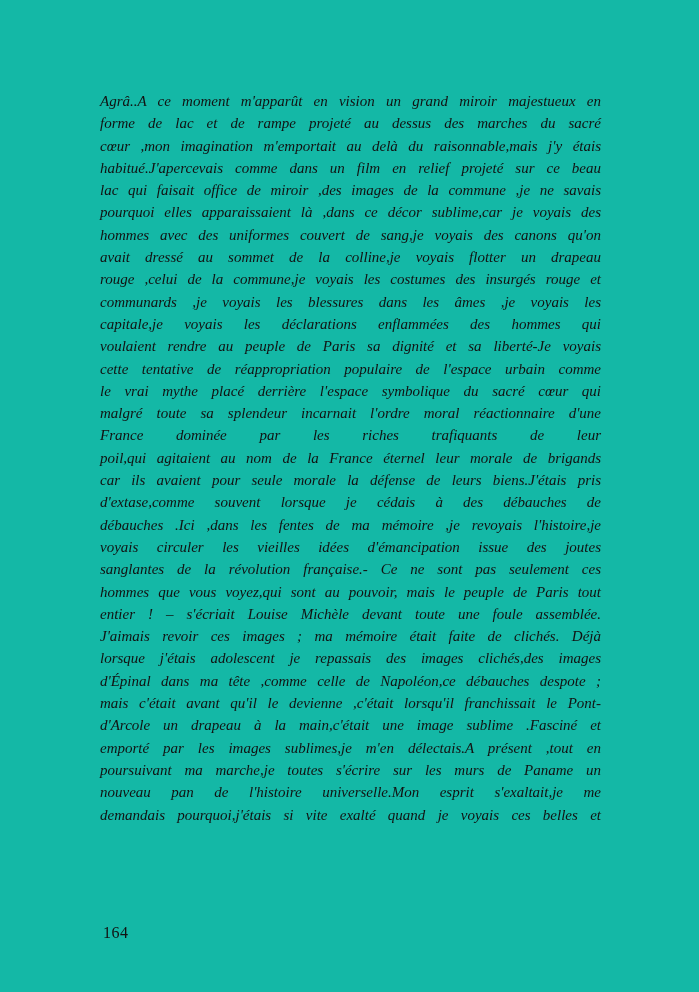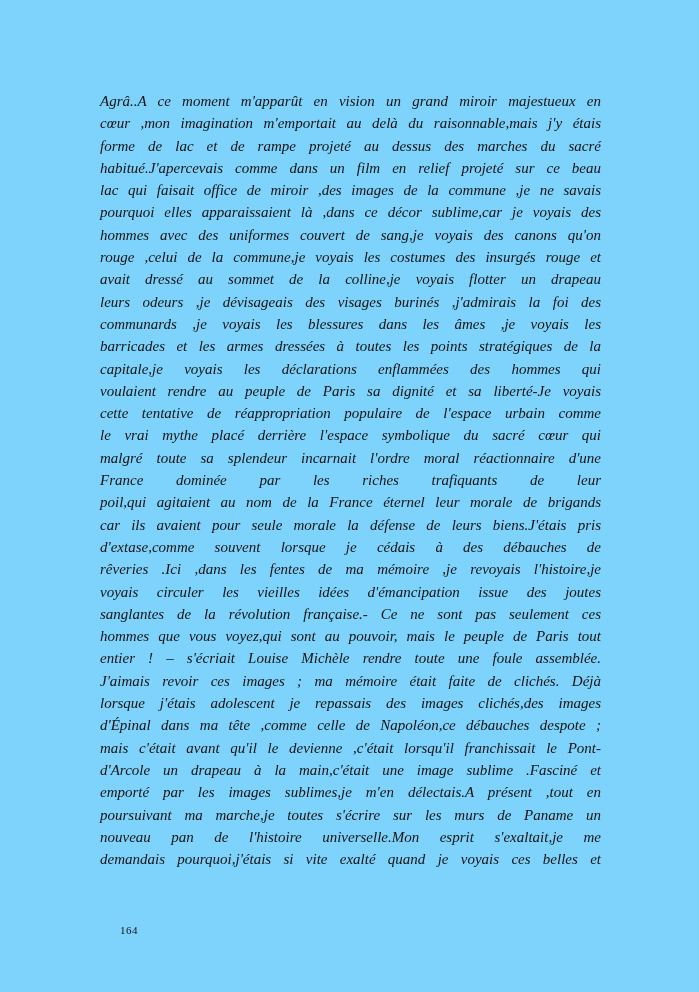"Agrâ..A ce moment m'apparût en" .page { background: #7dd3fc -> #14b8a6 }
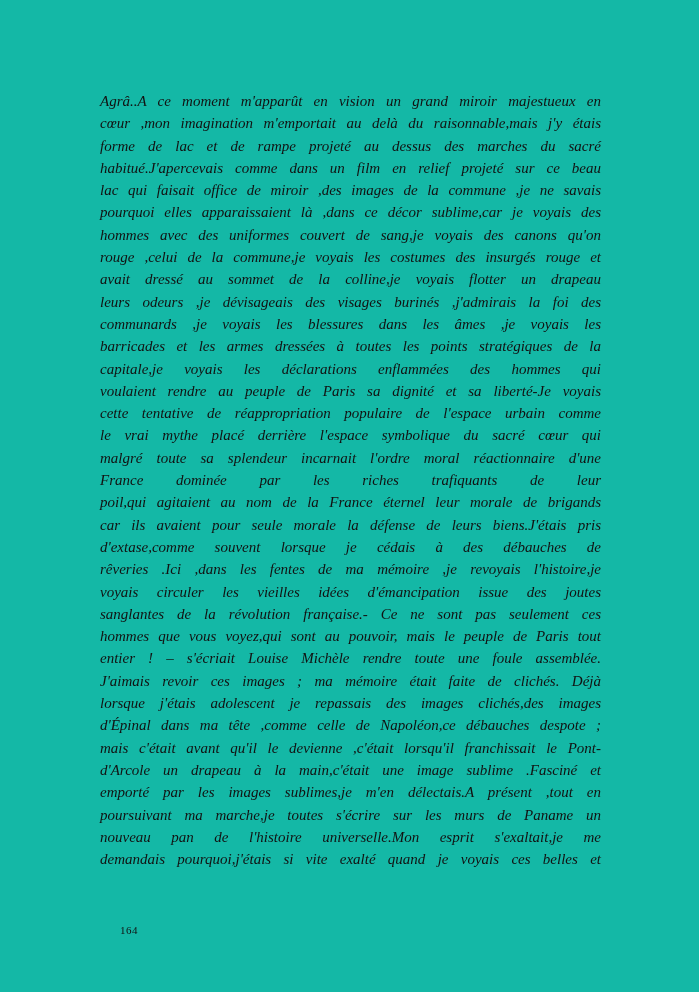"cœur ,mon imagination m'emportait au" div.line { order: before "forme de lac et de" -> after "forme de lac et de" }
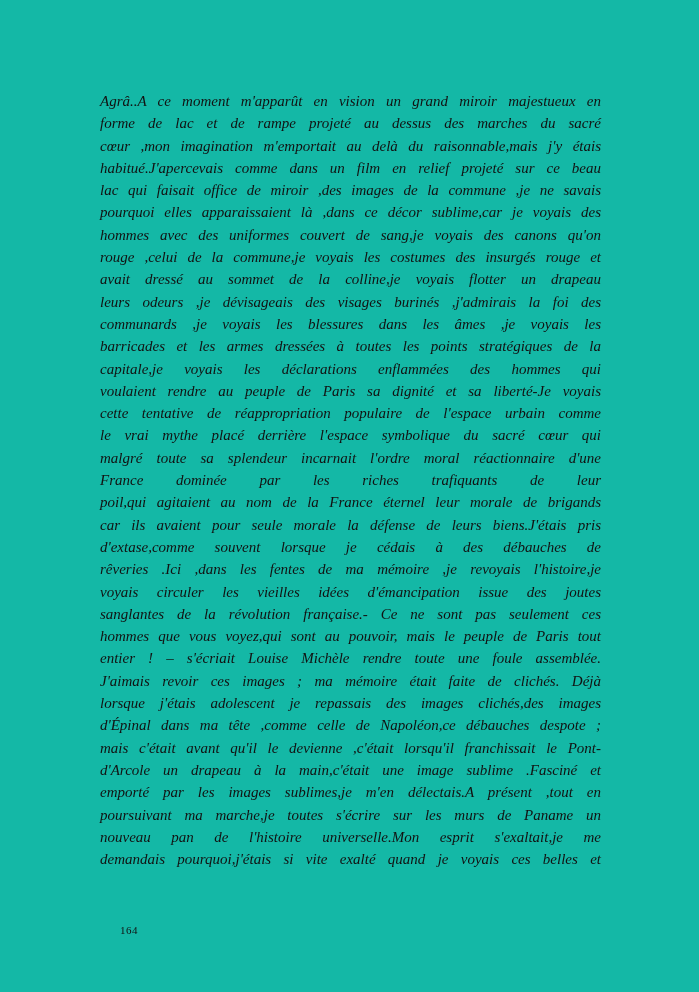"rouge ,celui de la commune,je" div.line { order: before "avait dressé au sommet de" -> after "avait dressé au sommet de" }
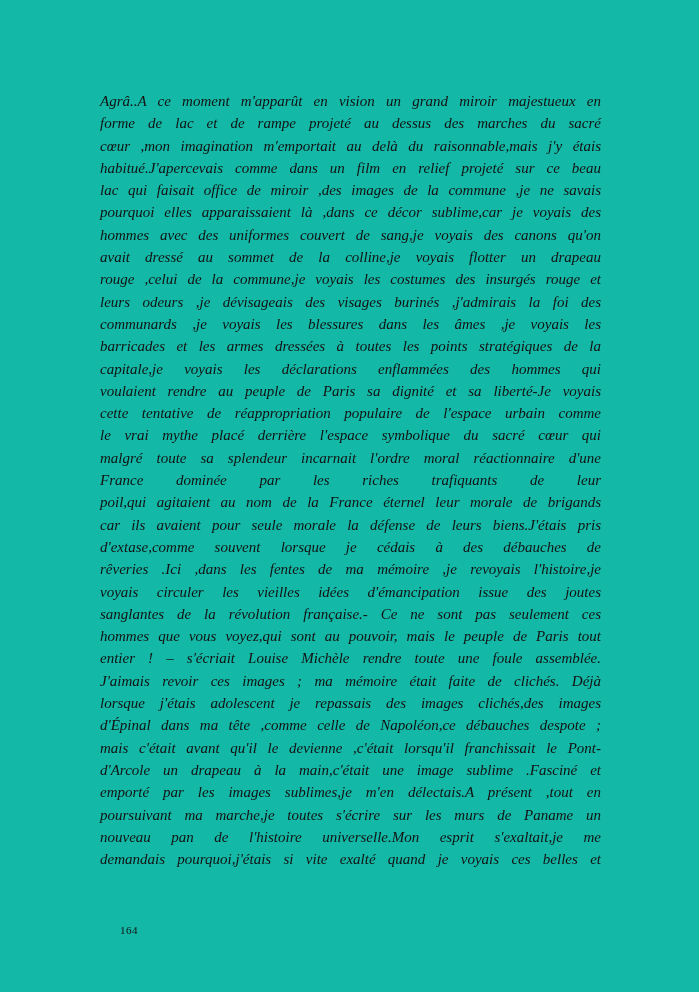"leurs odeurs ,je dévisageais des" div.line { html: <div>leurs odeurs ,je dévisageais des visages burinés ,j'admirais la foi des</div> -> none }
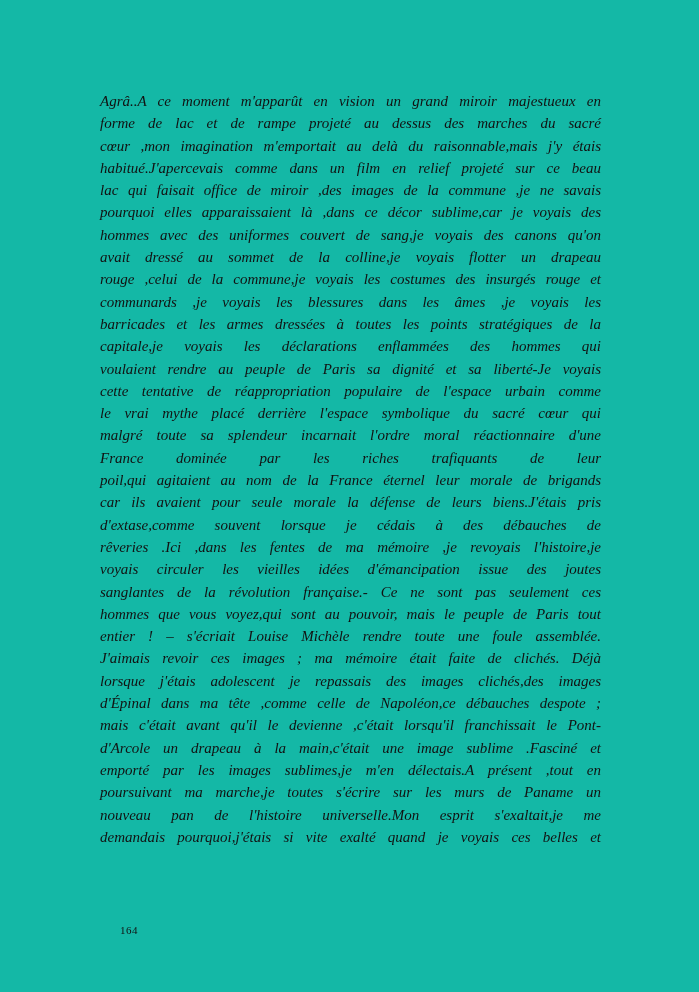"barricades et les armes dressées" div.line { html: <div>barricades et les armes dressées à toutes les points stratégiques de la</div> -> none }
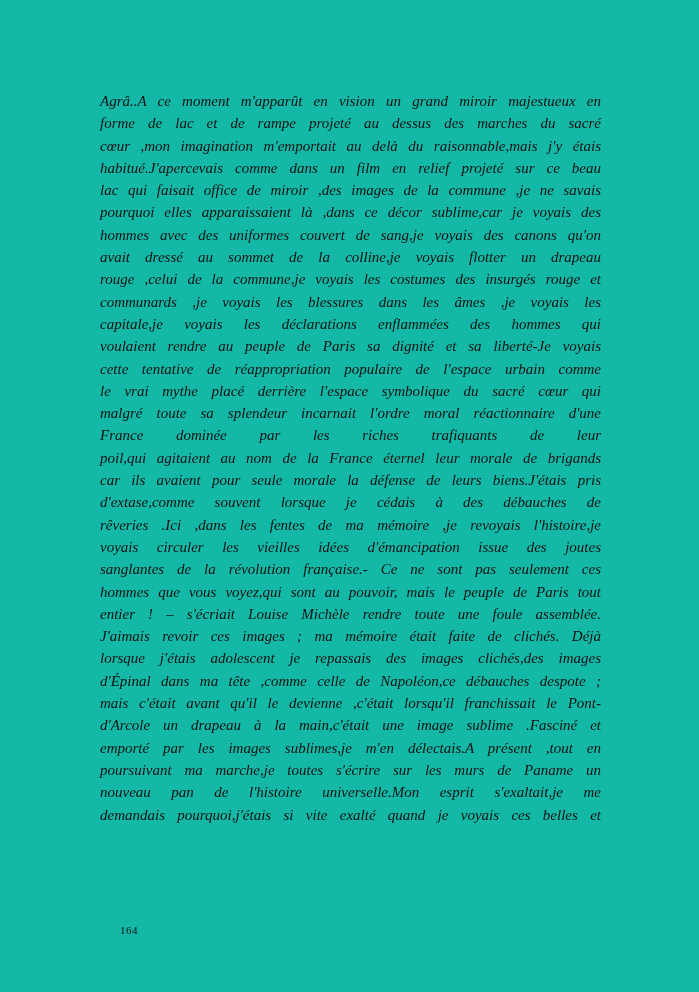"rêveries .Ici ,dans les fentes" div.line { text: rêveries -> débauches }
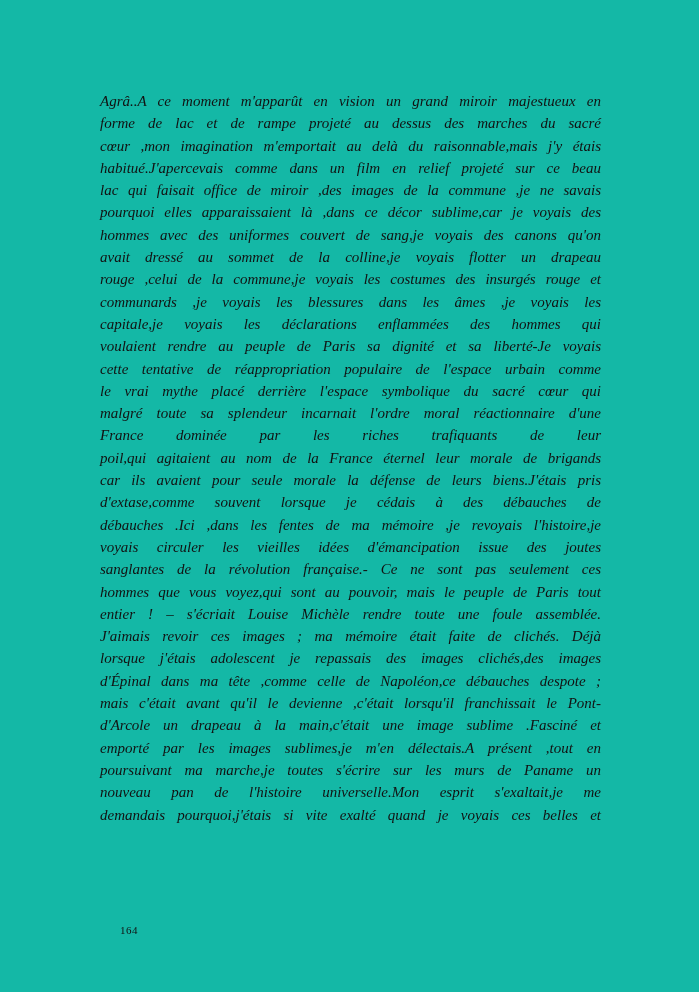"entier ! – s'écriait Louise" div.line { text: rendre -> devant }
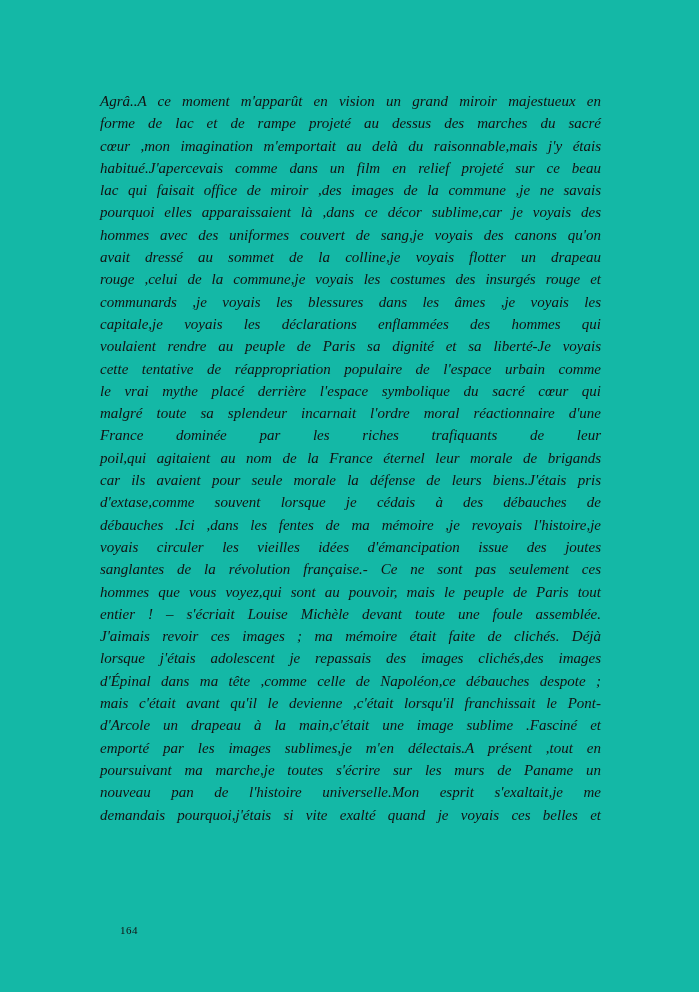"164" .page-number { font-size: 11px -> 16px; left: 120px -> 103px }
